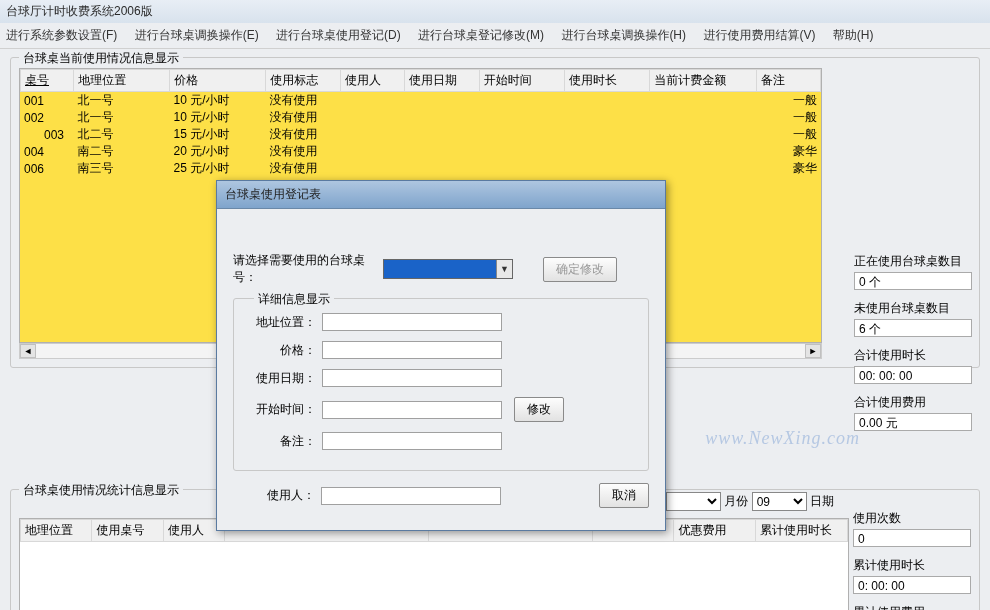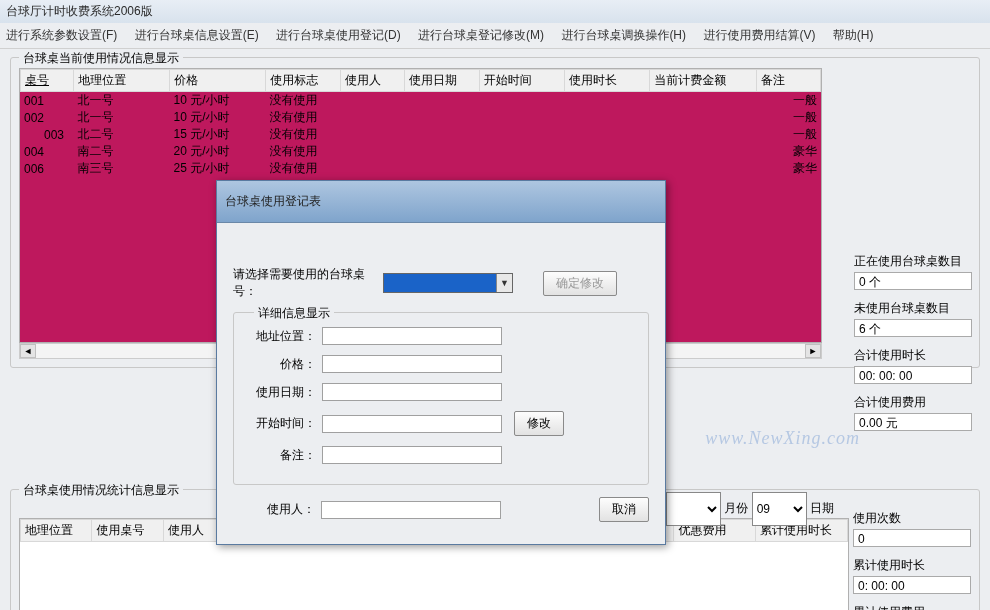"进行台球桌信息设置(E)" span { text: 信息设置 -> 调换操作 }
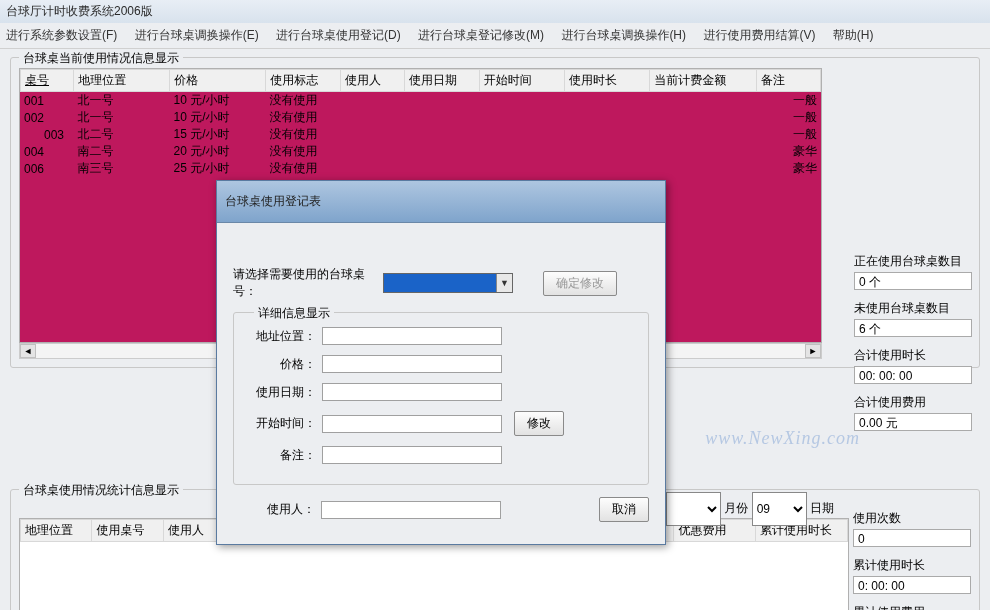"001" .table-body-area { background: #be185d -> #fde047 }
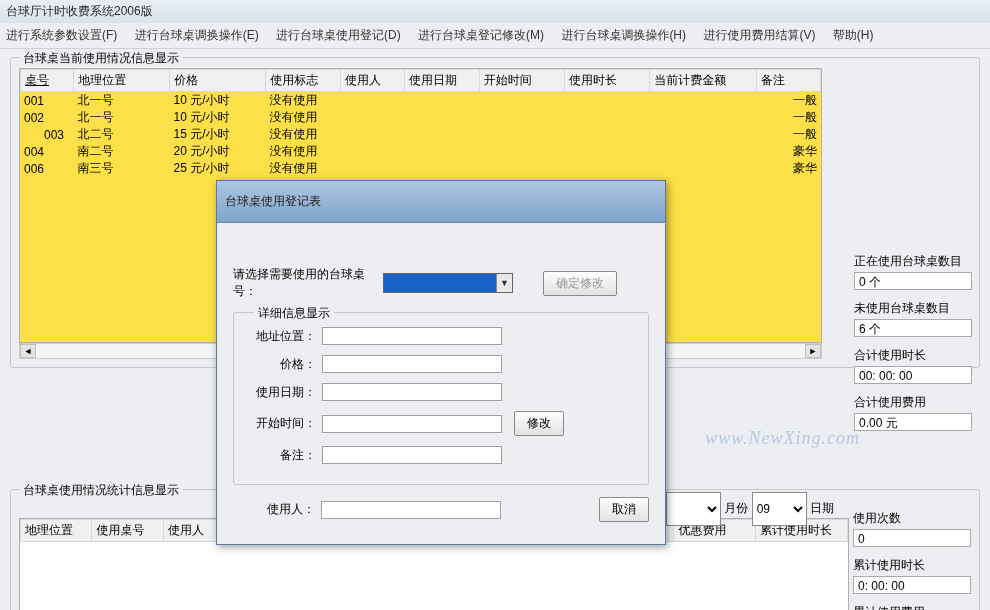"台球桌使用登记表" .dialog-title { padding: 12px 8px -> 5px 8px }
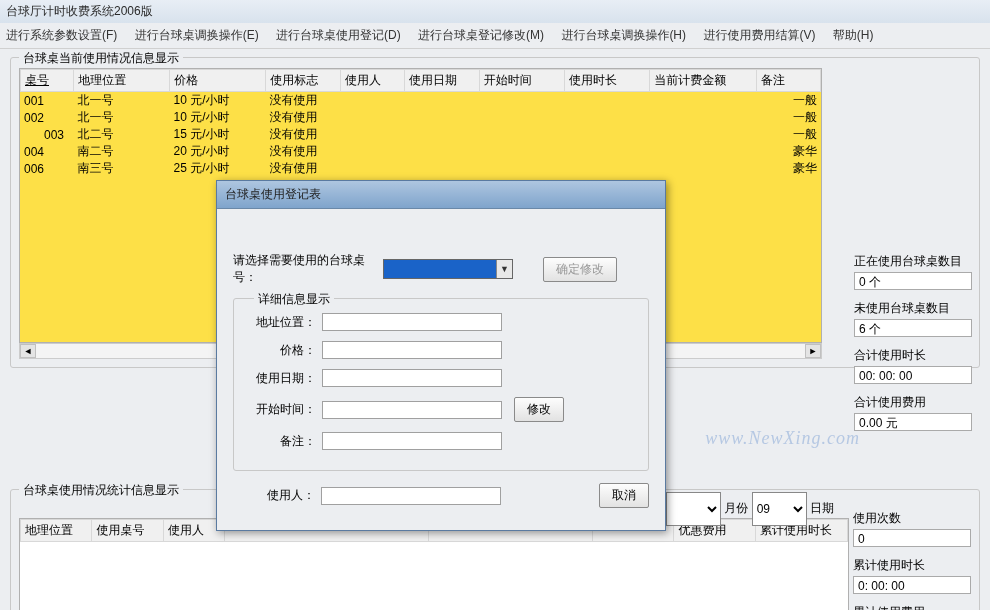"09" .filter-row select, .filter-row .cb { height: 34px -> 19px }
